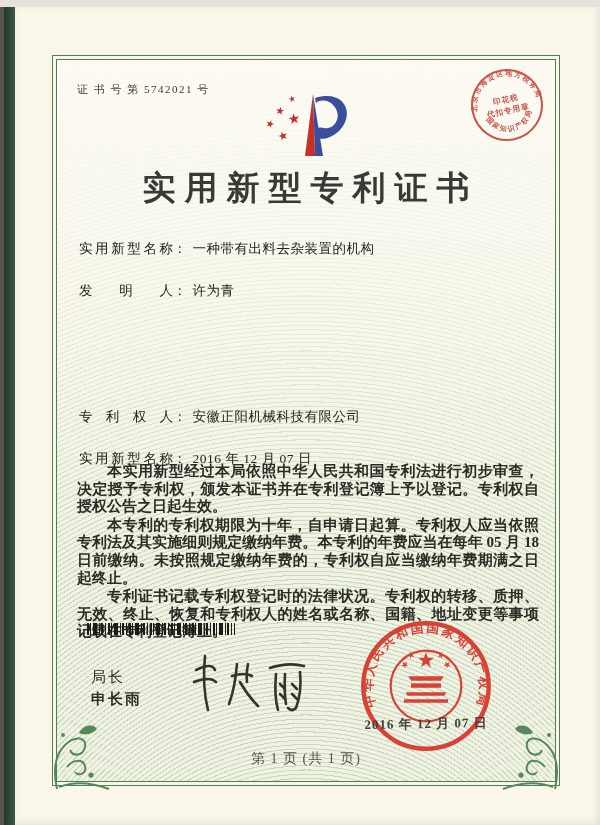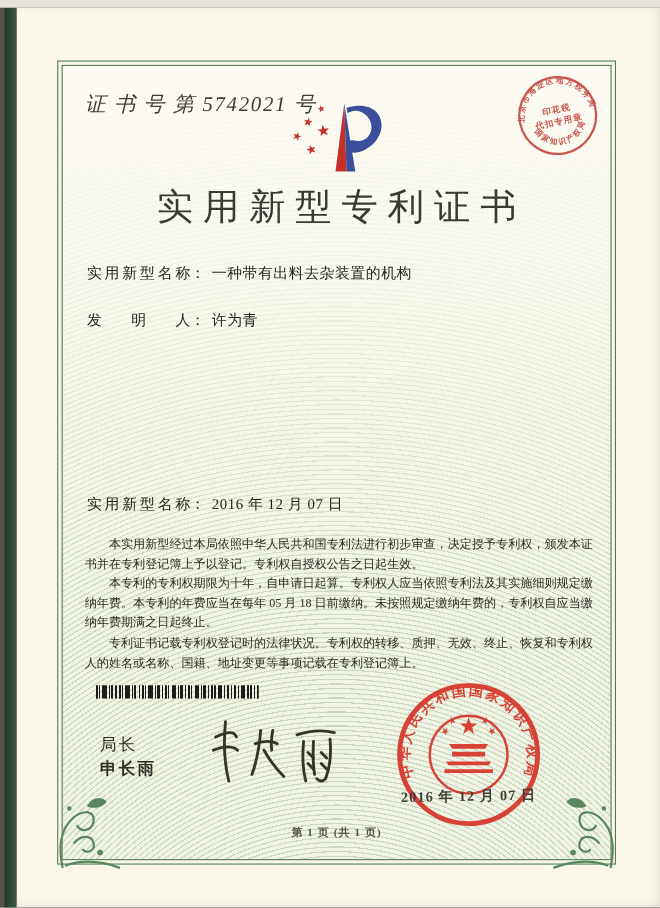"证 书 号 第 5742021" .cert-no { font-size: 19px -> 11px; font-style: italic -> none }
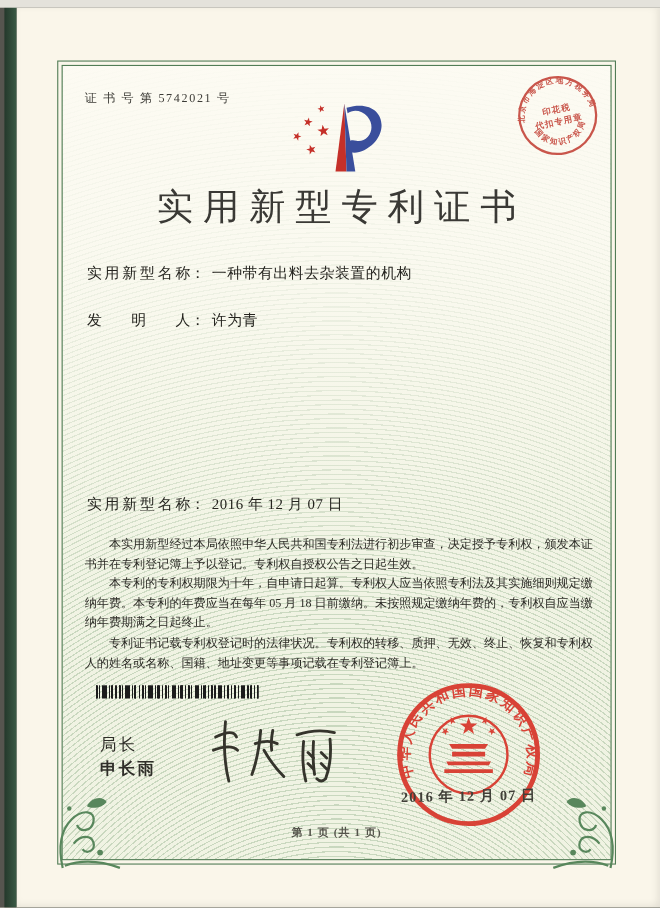"实用新型专利证书" .page-title { font-weight: 400 -> 700 }
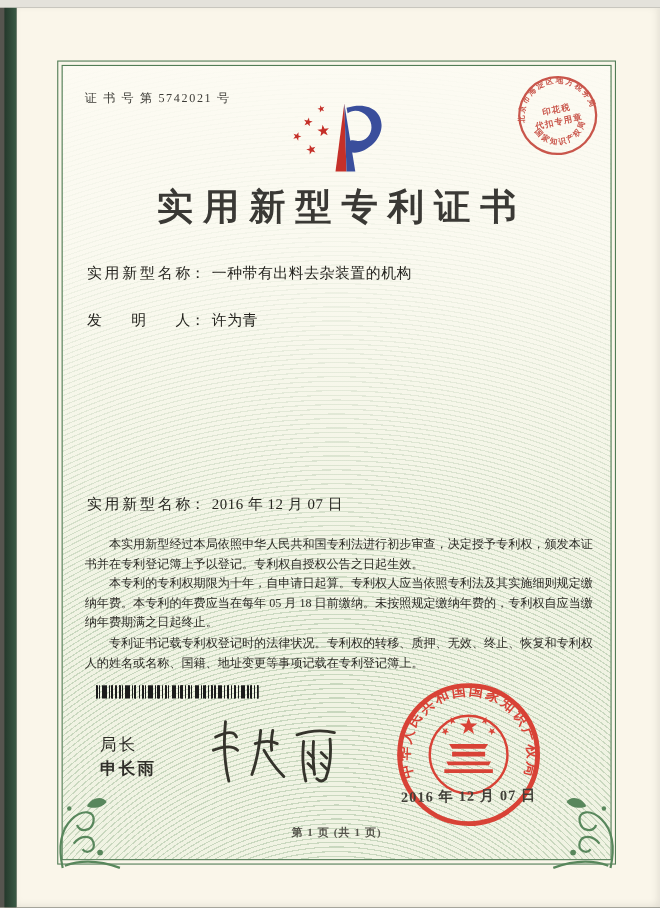"专利权人： 安徽正阳机械科技有限公司" div.field-row { html: none -> <div> <span>专利权人</span><span>：</span><span>安徽正阳机械科技有限公司</span> </div> }
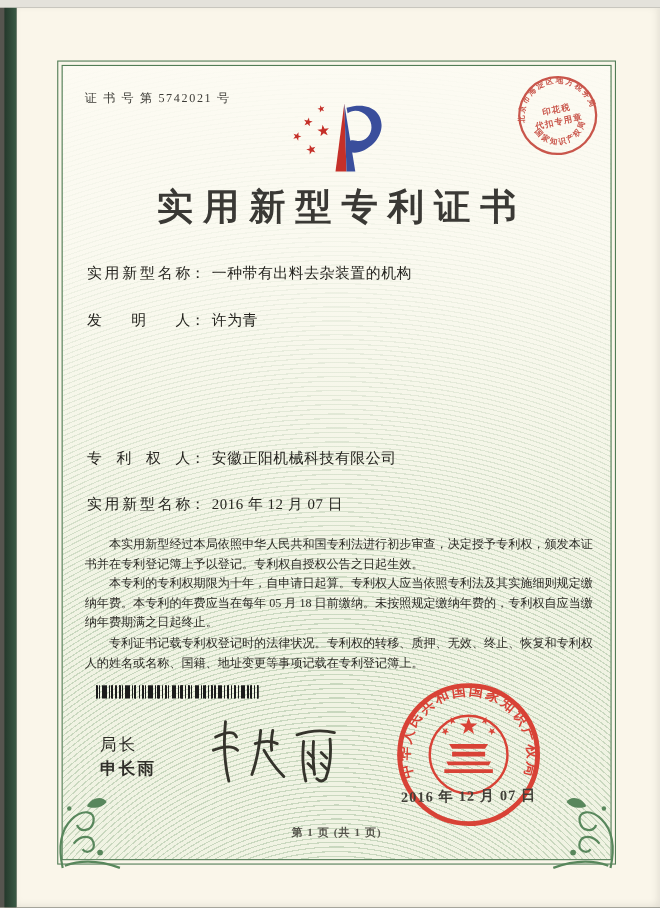"本实用新型经过本局依照中华人民共和国专利法进行初步审查，决定授予专利权，颁发本证" .body-text { font-size: 11px -> 15px; font-weight: none -> bold; top: 427px -> 403px }
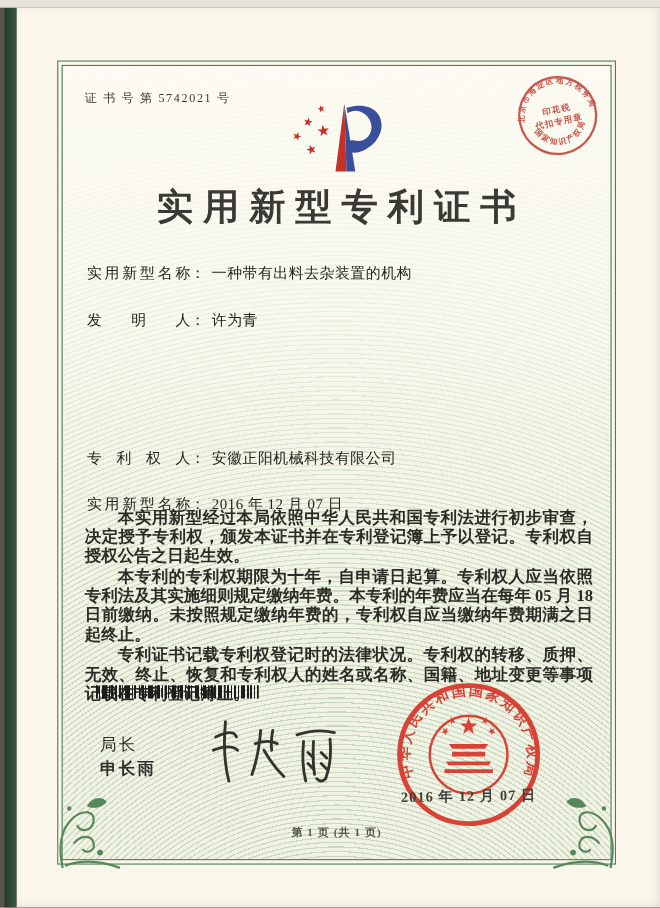"第 1 页 (共 1" .page-footer { font-size: 10px -> 14px; font-weight: bold -> none }
